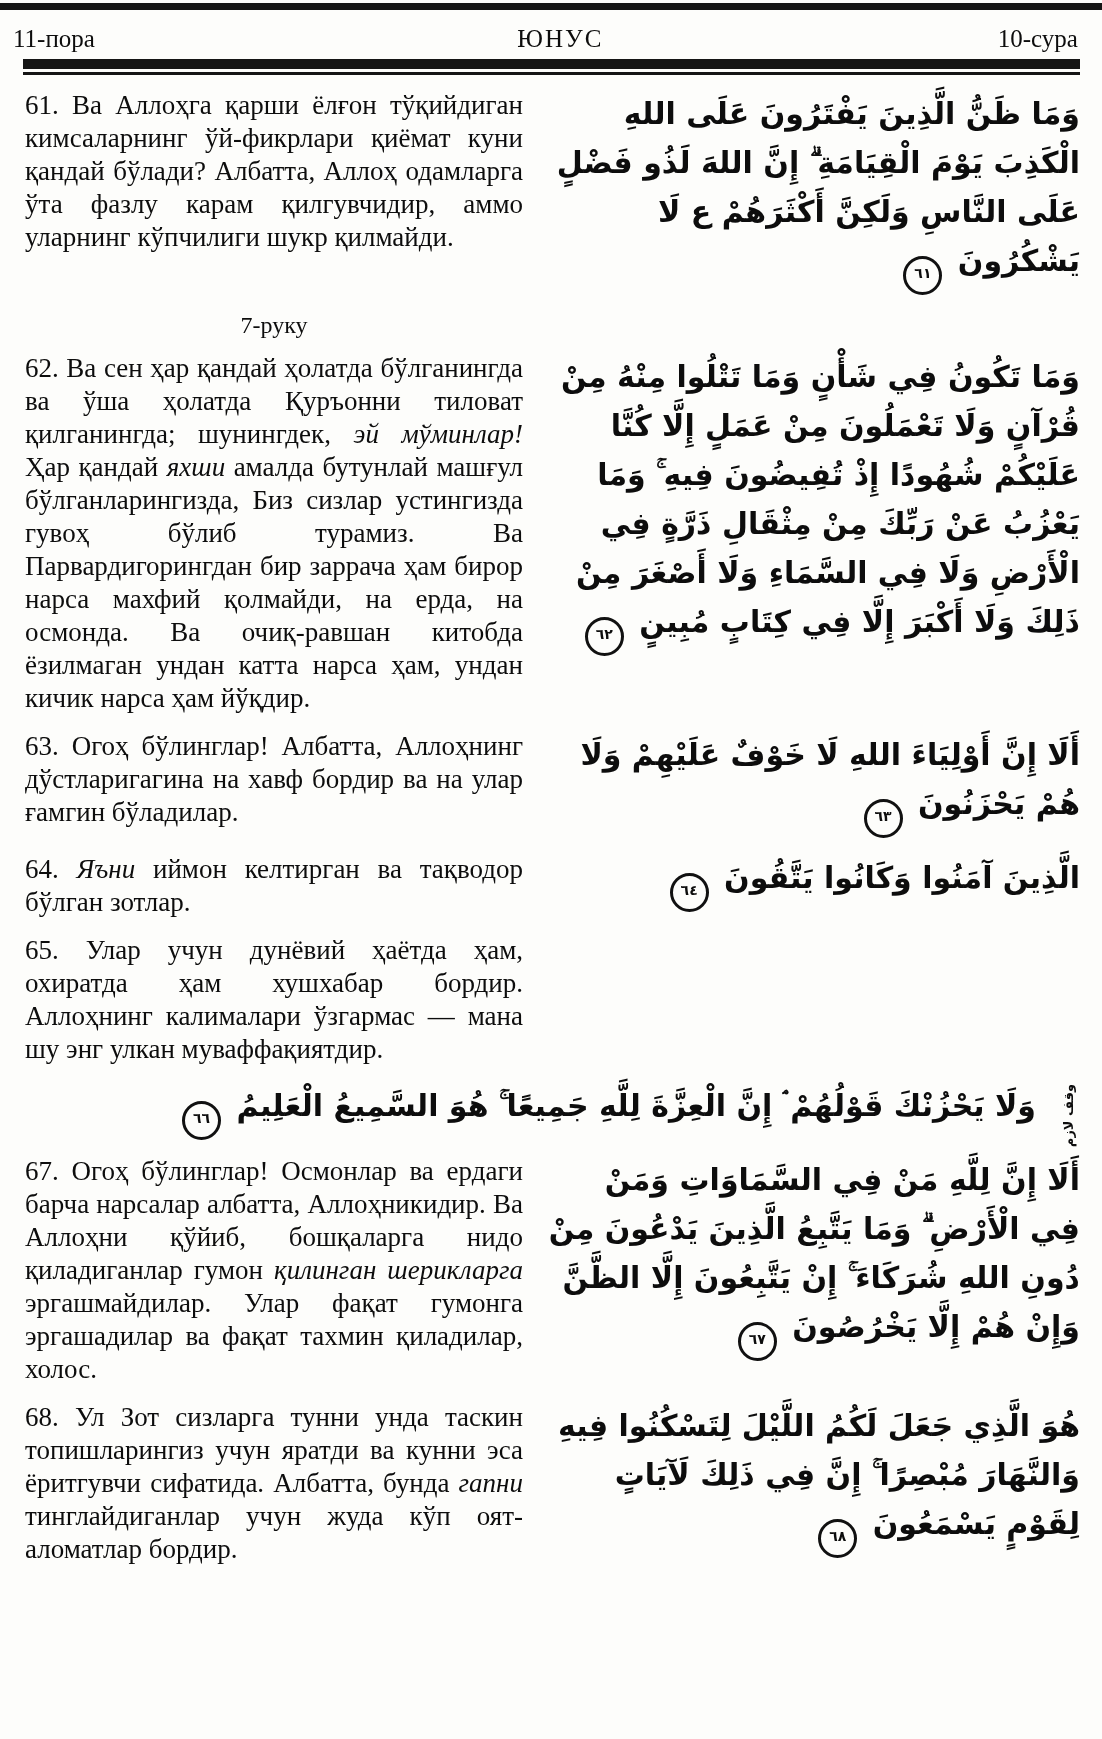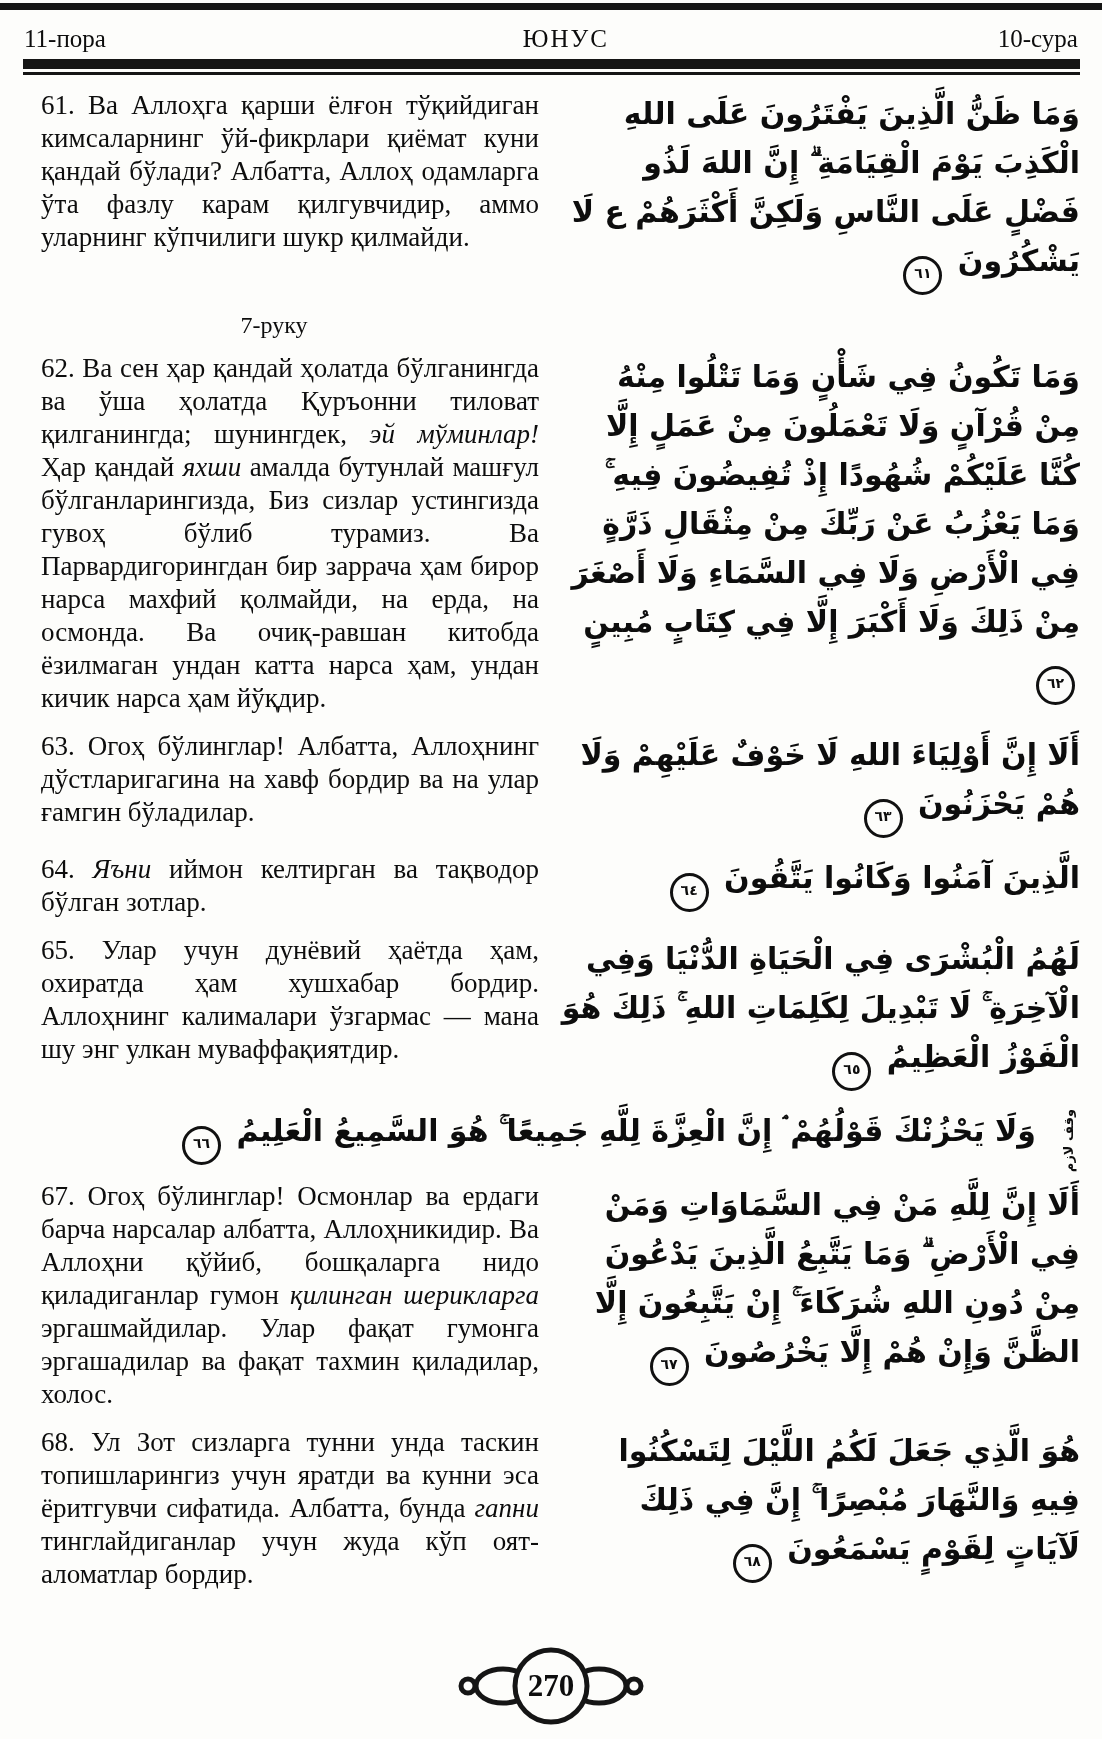"11-пора" .header { padding: 26px 24px 6px 24px -> 26px 24px 6px 13px }
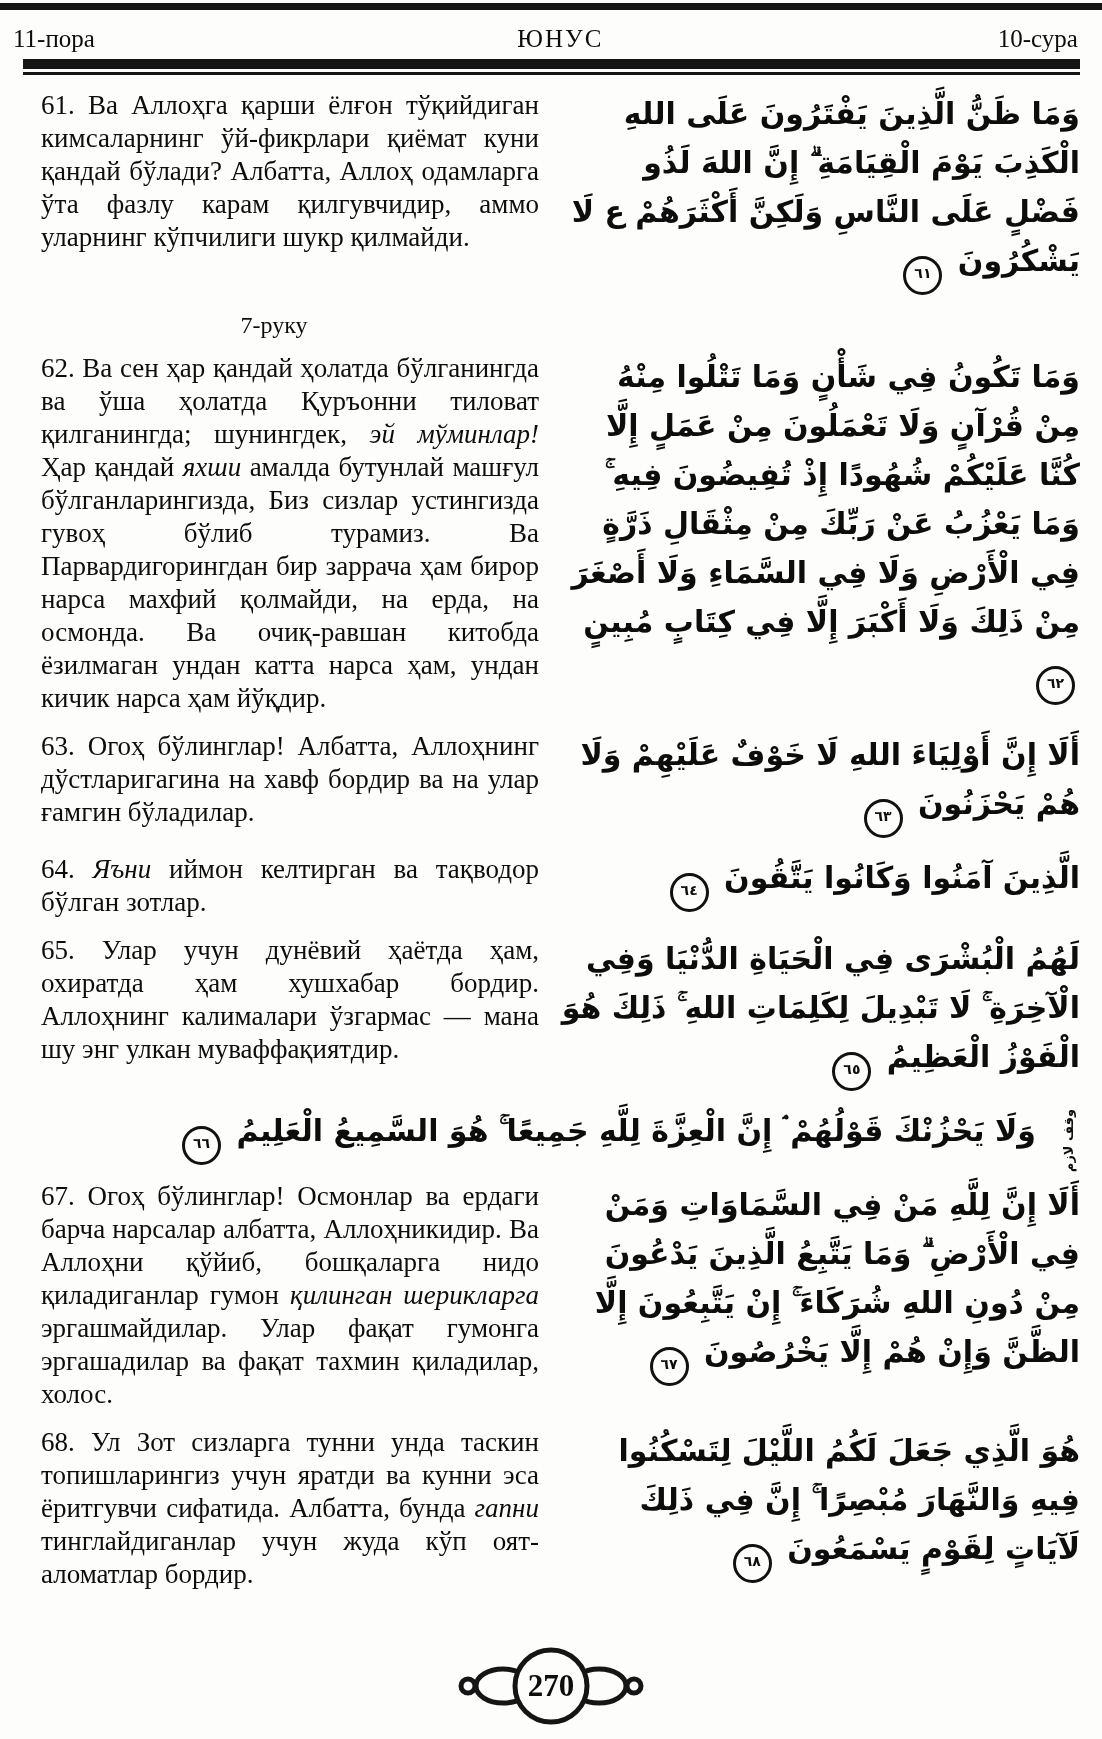"61. Ва Аллоҳга қарши ёлғон" .row { margin-left: 16px -> none }
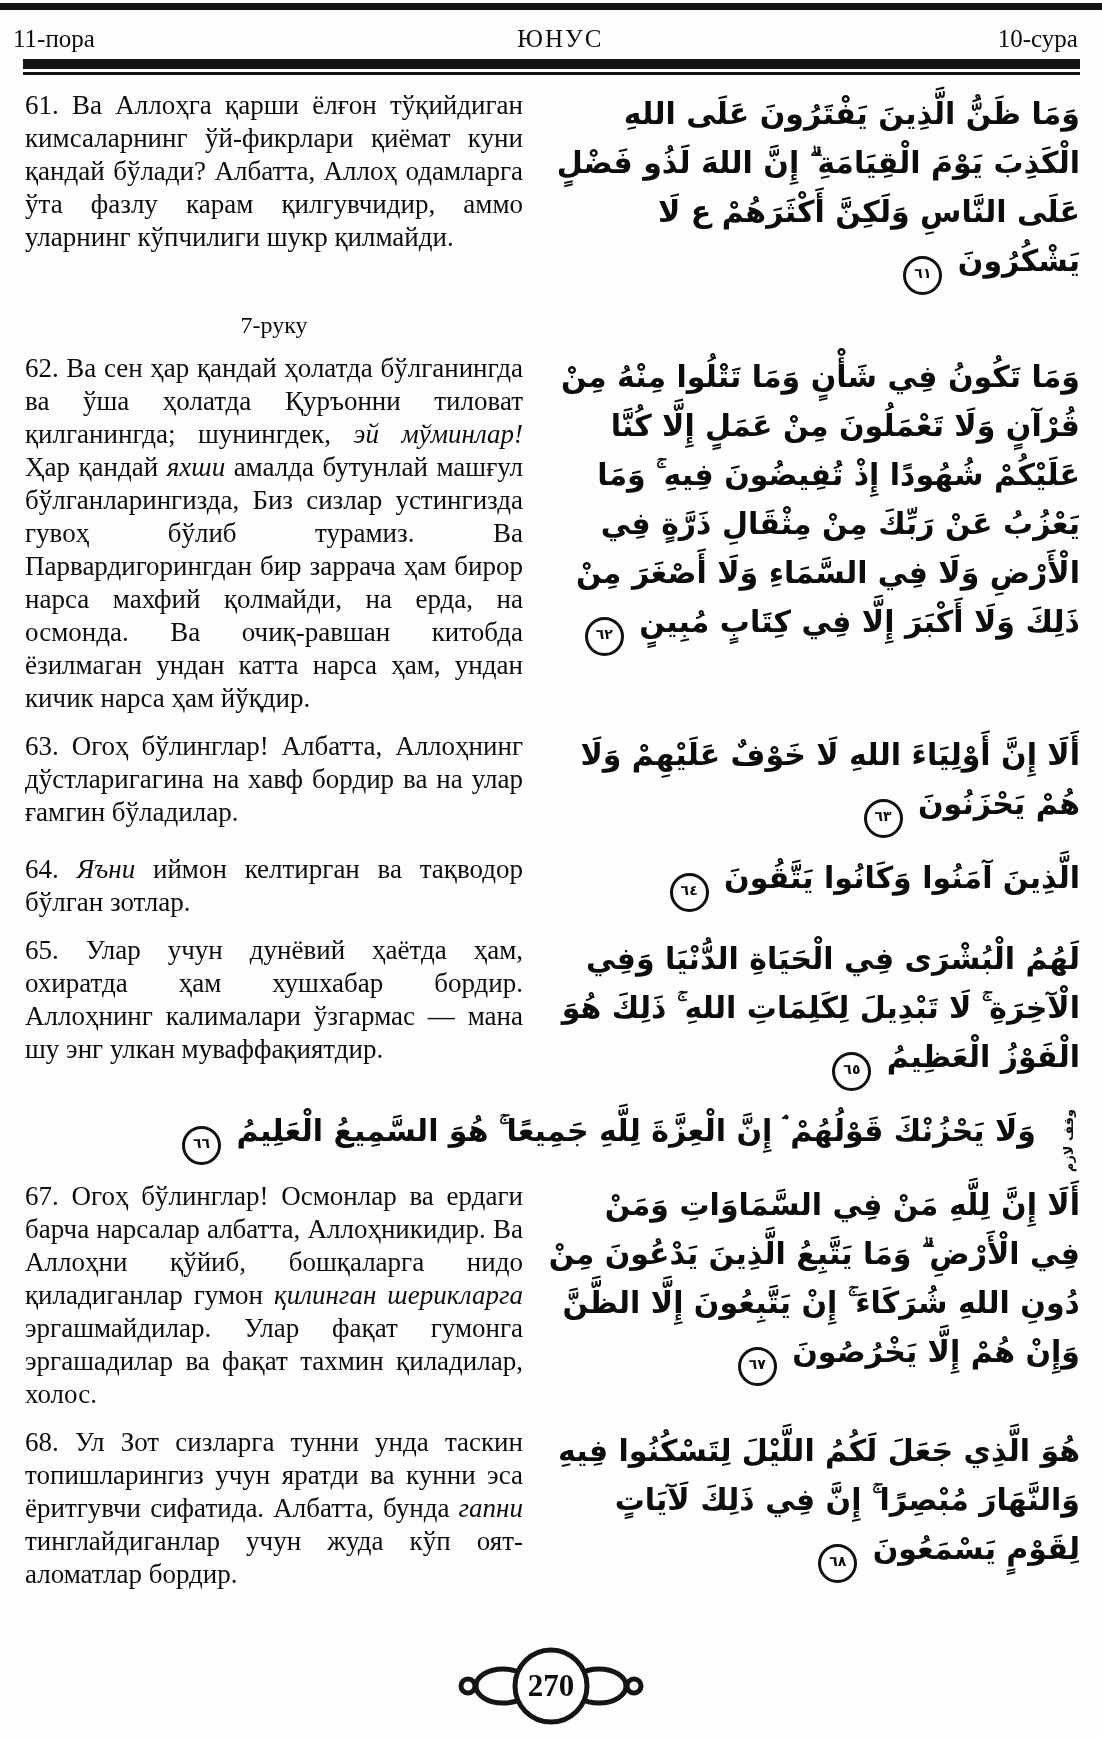"لَهُمُ الْبُشْرَى فِي الْحَيَاةِ" div.ar { html: <div> <span>لَهُمُ الْبُشْرَى فِي الْحَيَاةِ الدُّنْيَا وَفِي الْآخِرَةِ ۚ لَا تَبْدِيلَ لِكَلِمَاتِ اللهِ ۚ ذَلِكَ هُوَ الْفَوْزُ الْعَظِيمُ</span> <span>٦٥</span> </div> -> none }
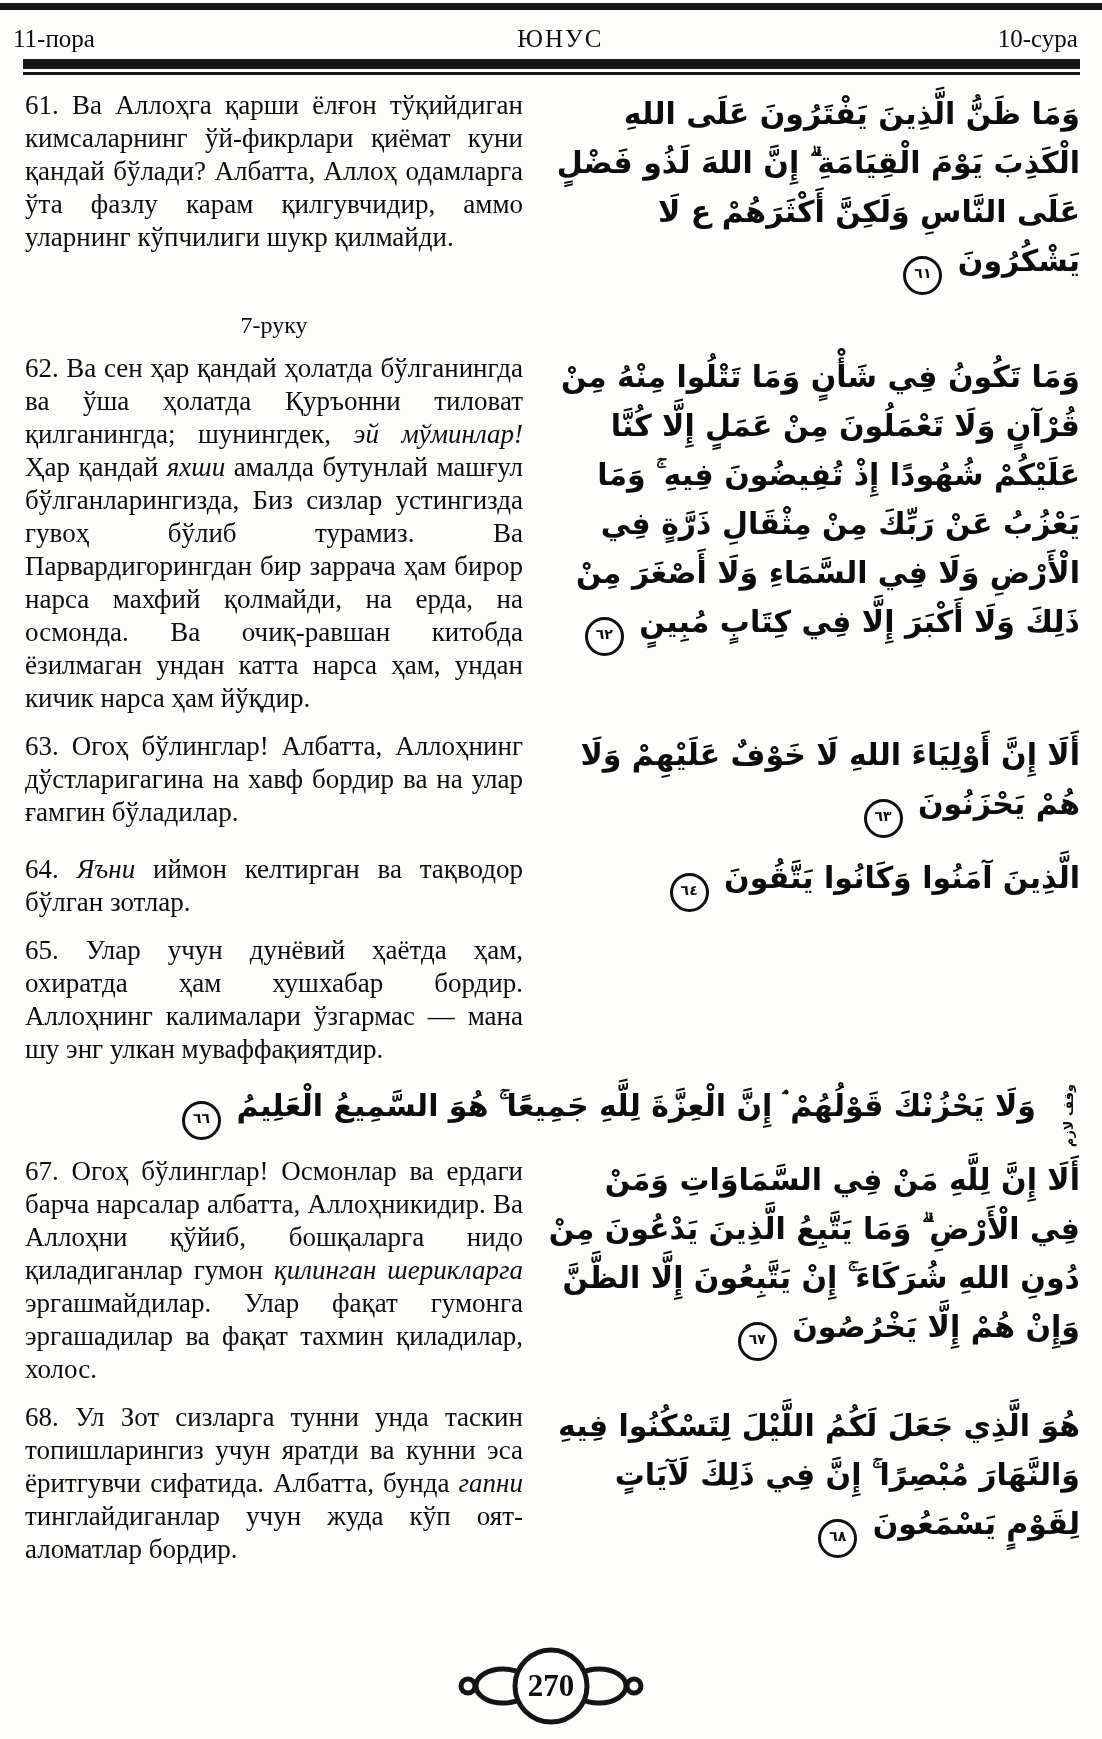"270" div.footer { html: <div> <div> <svg> <g> <circle></circle> <circle></circle> <ellipse></ellipse> <ellipse></ellipse> <circle></circle> </g> </svg> <span>270</span> </div> </div> -> none }
